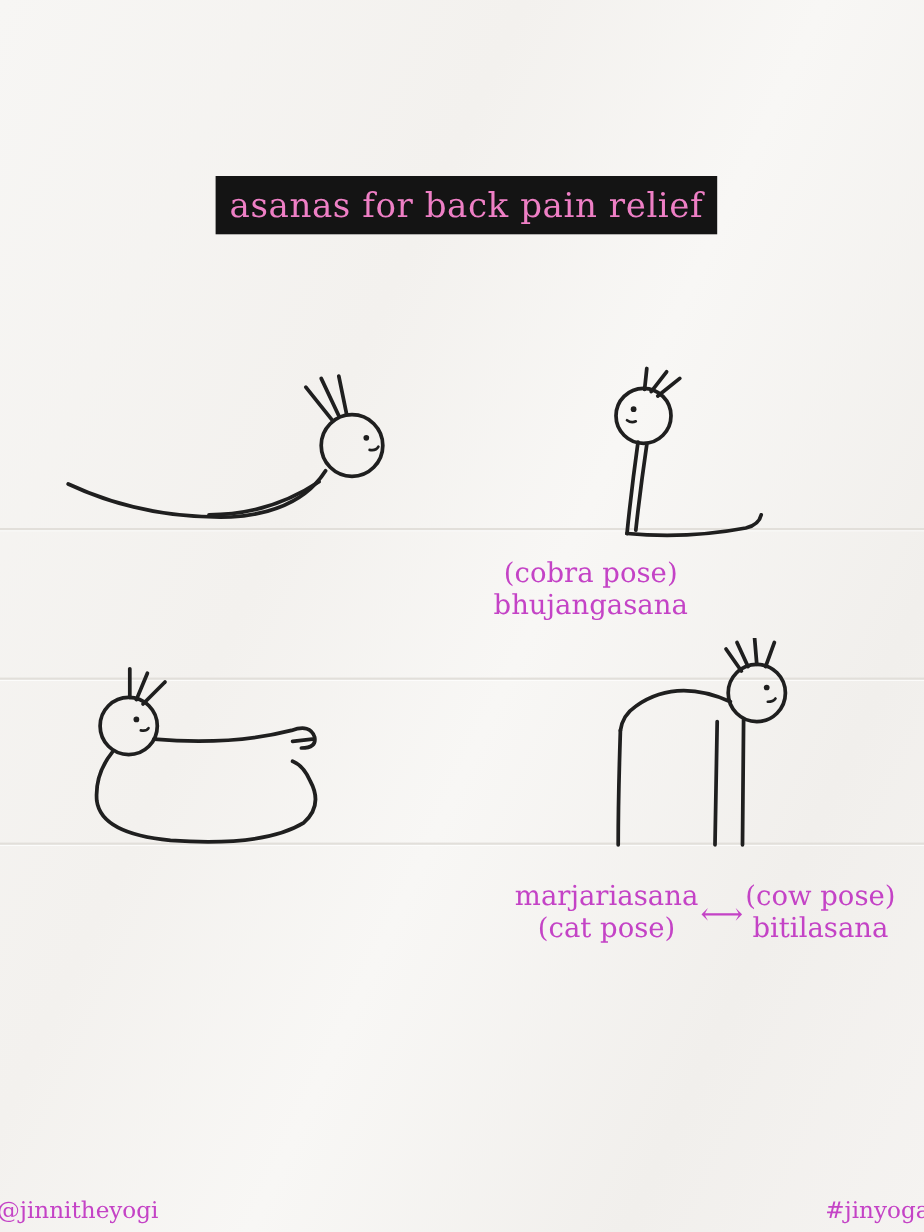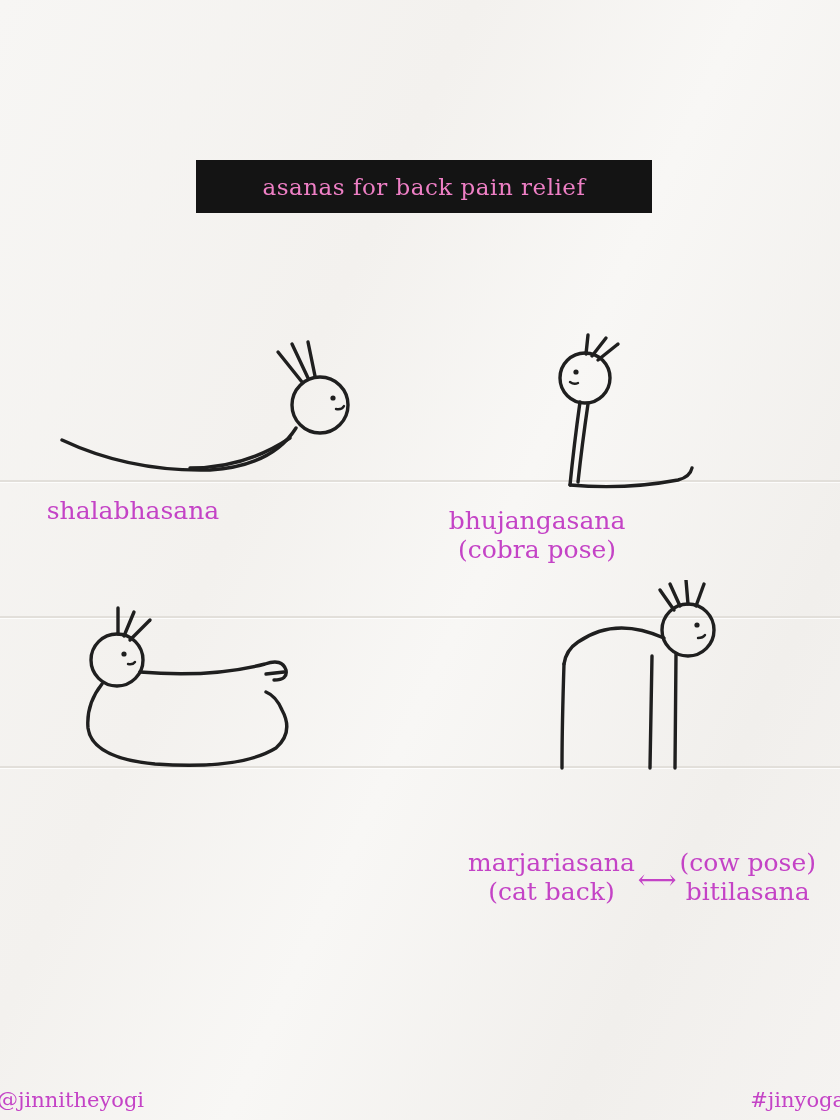"asanas for back pain relief" .banner .title { font-size: 23px -> 31px }
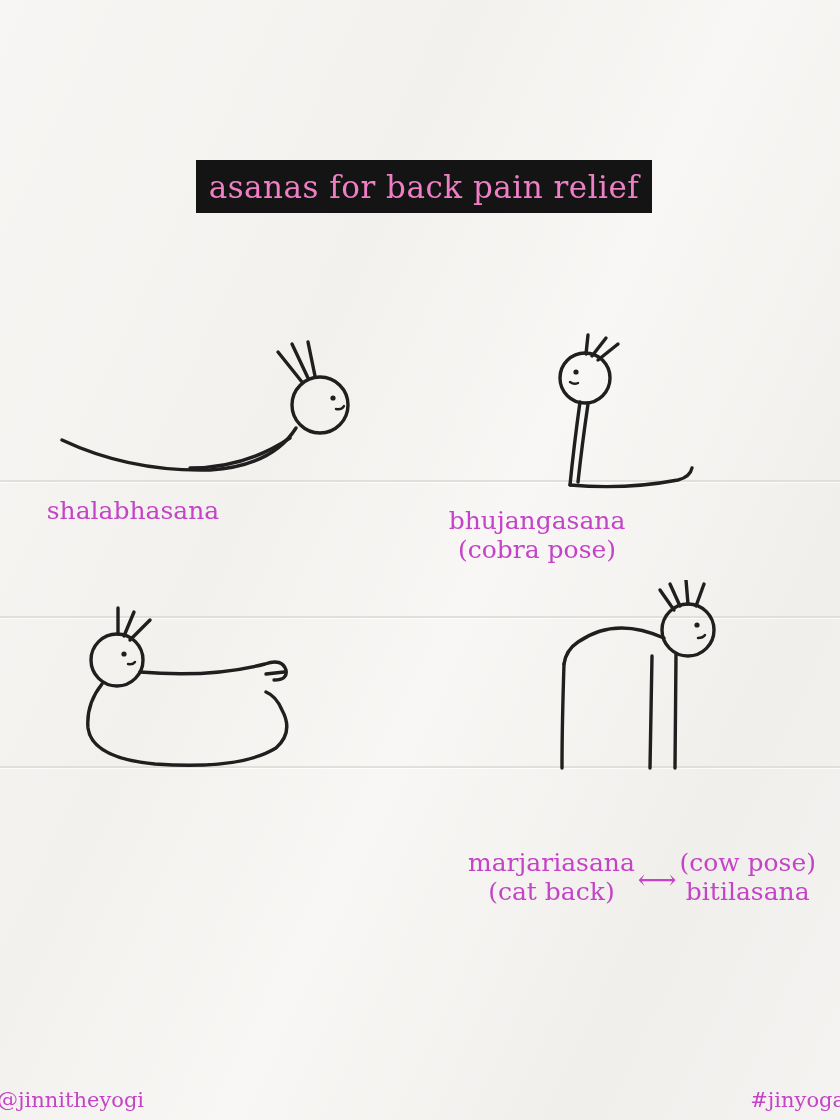"shalabhasana" div { html: <div>shalabhasana</div> -> none }
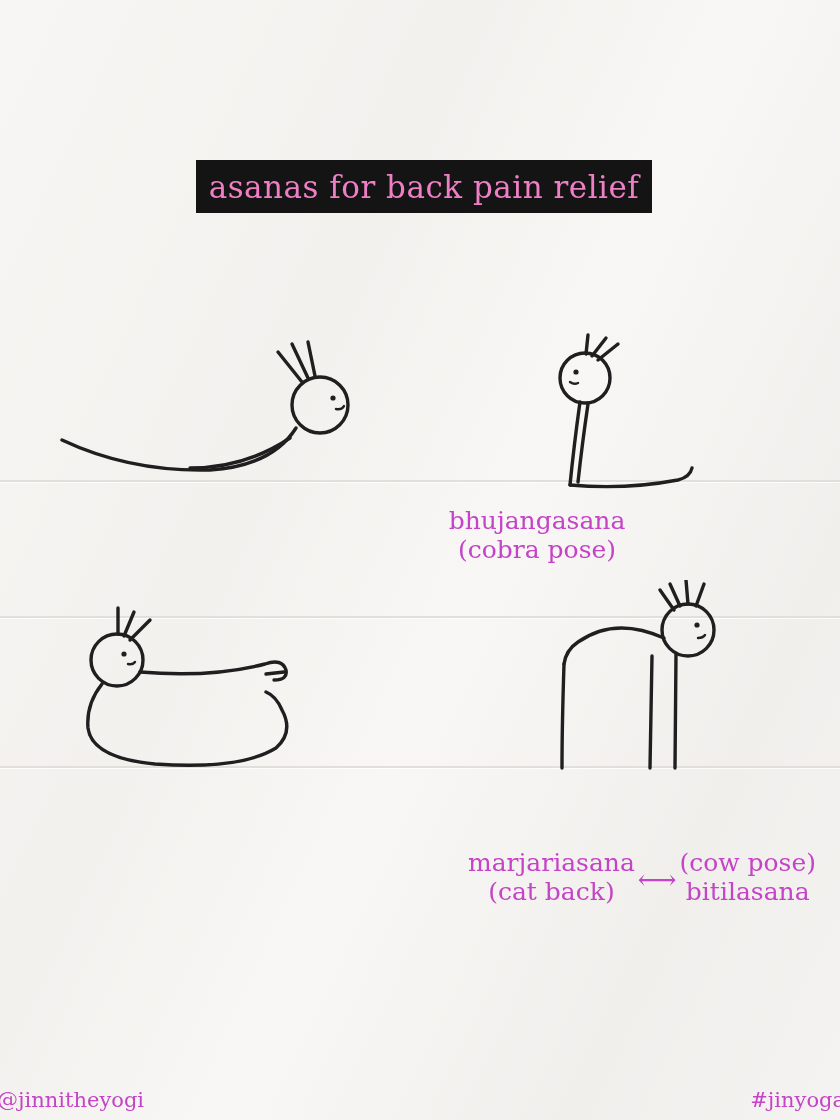"bhujangasana" div { order: before "(cobra pose)" -> after "(cobra pose)" }
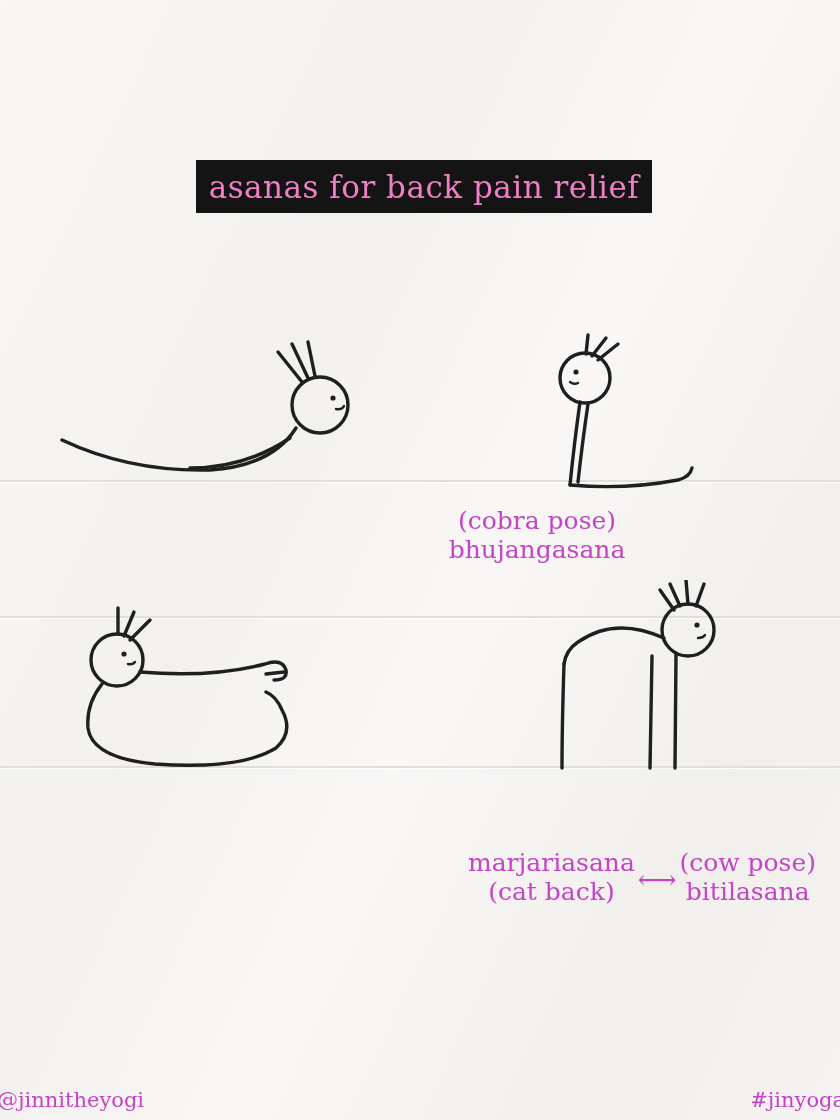"marjariasana" .pair-row { justify-content: space-between -> flex-start; margin-top: 48px -> none }
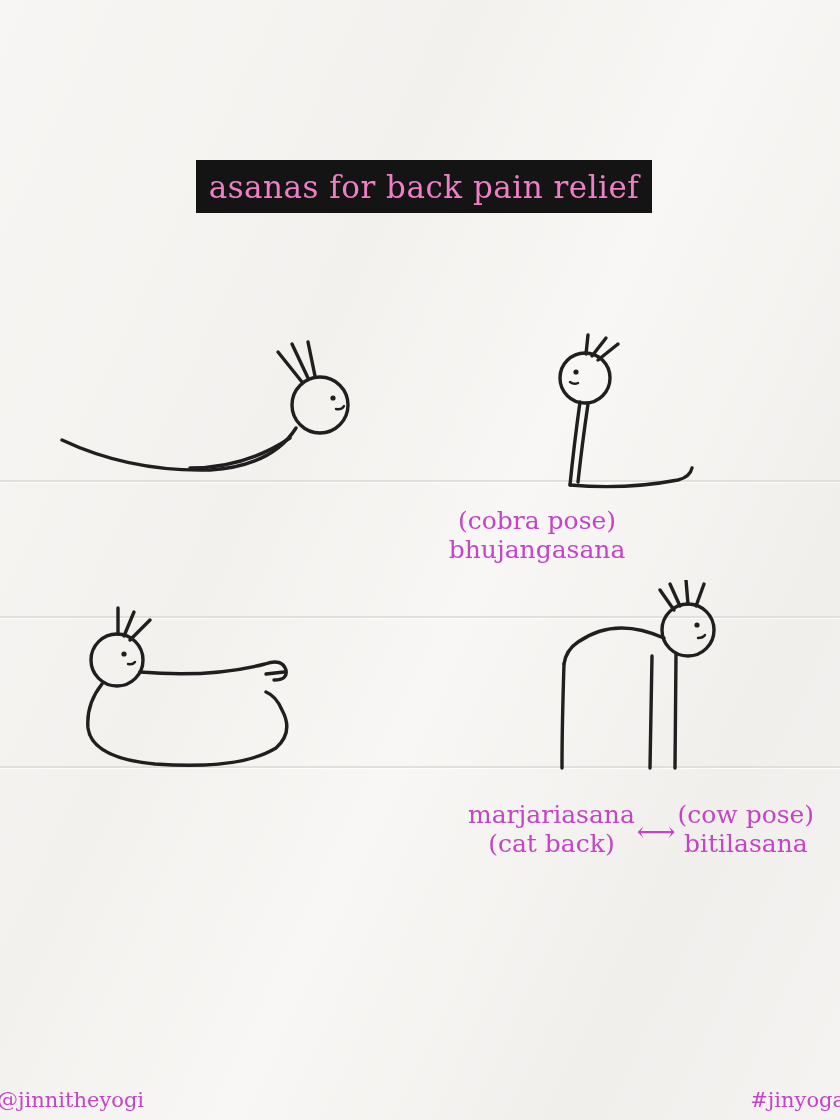"(cat back)" div { text: back -> pose }
